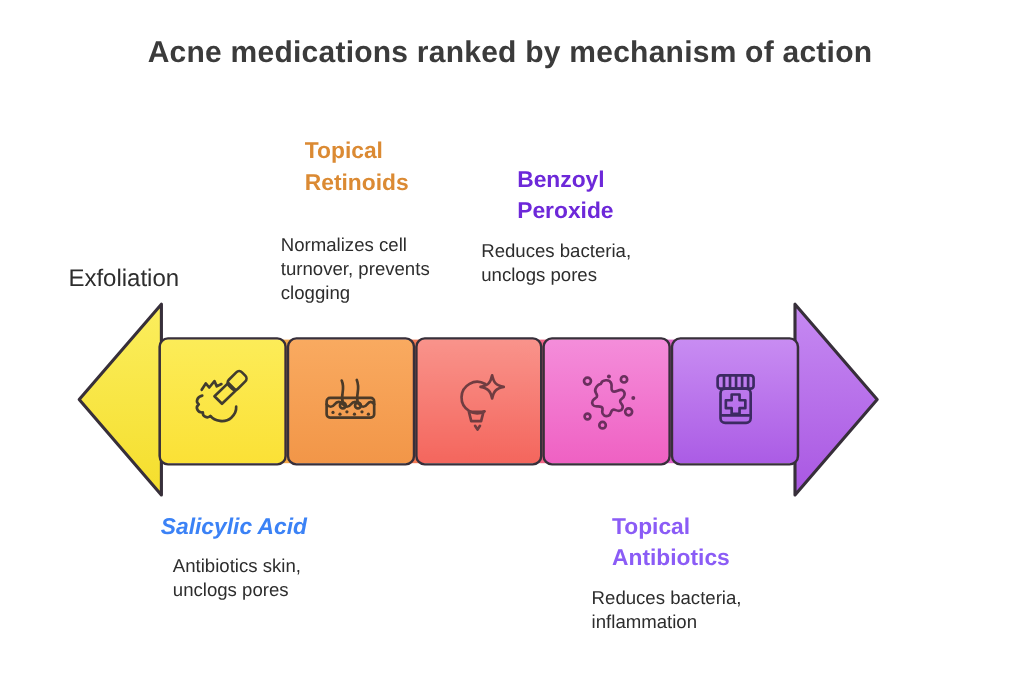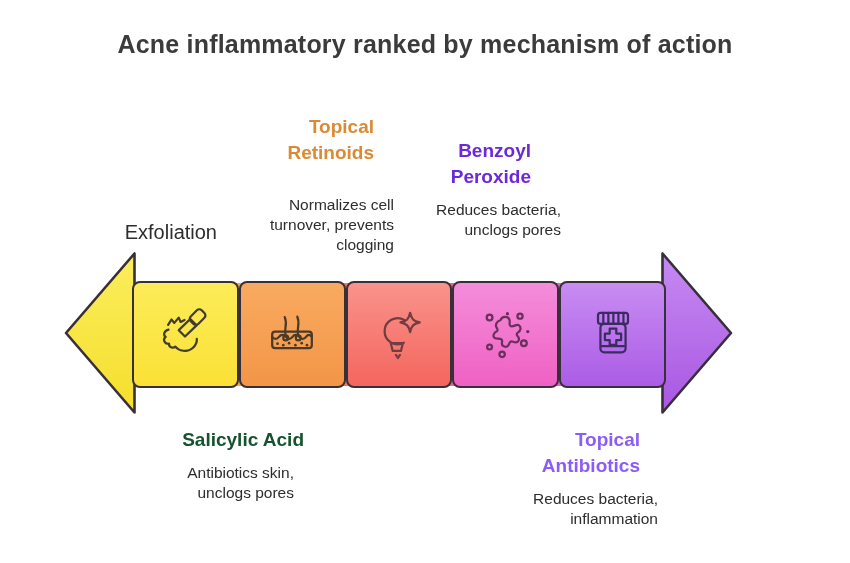"Acne inflammatory ranked by mechanism" div.title { text: inflammatory -> medications }
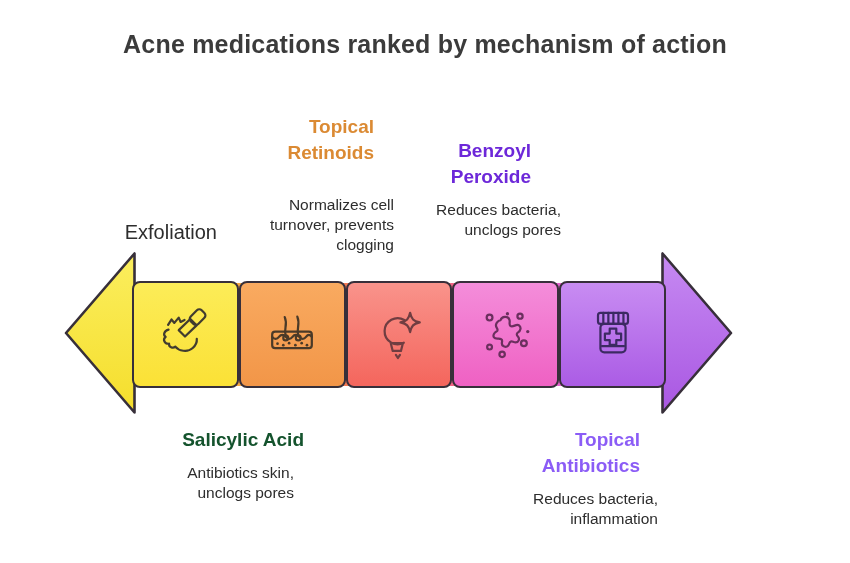"Topical Retinoids" .ann { text-align: right -> left }
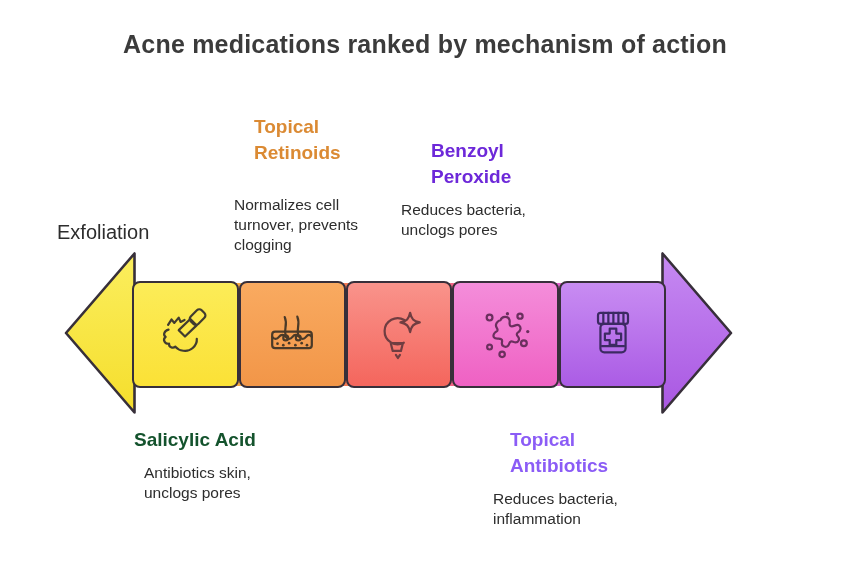"Salicylic Acid" div.ann { color: #14532d -> #3b82f6; font-style: none -> italic }
